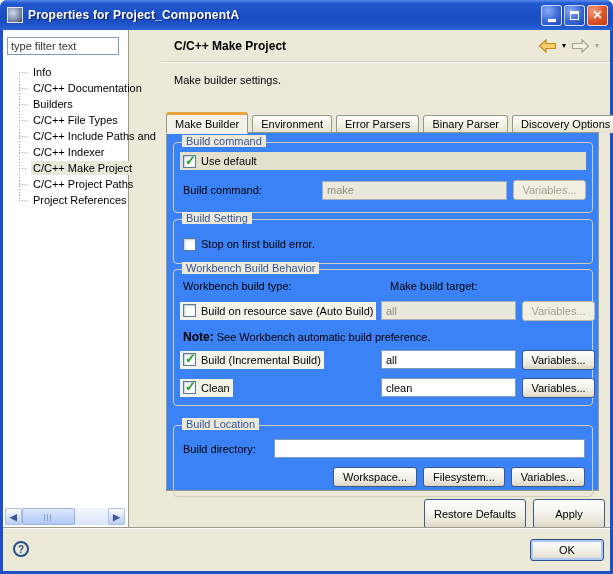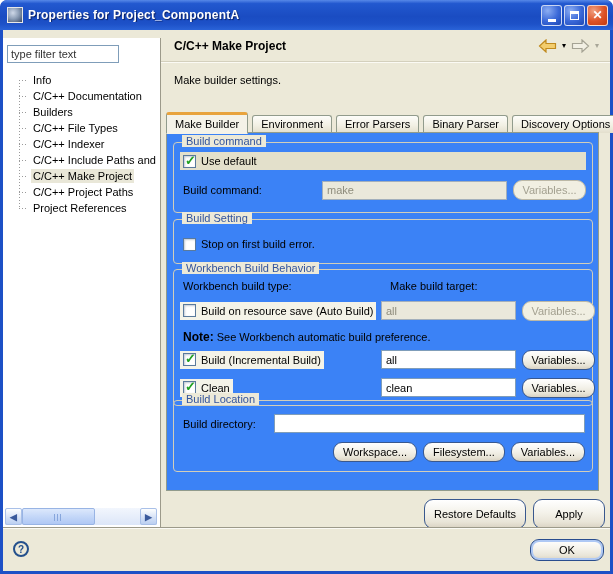"type filter text" .left-panel { margin-top: 8px -> none; width: 158px -> 126px }
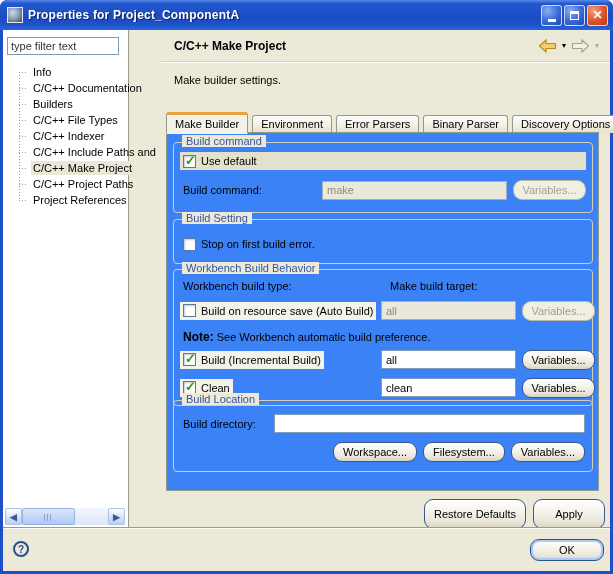"C/C++ Indexer" li.tree-item { order: before "C/C++ Include Paths and" -> after "C/C++ Include Paths and" }
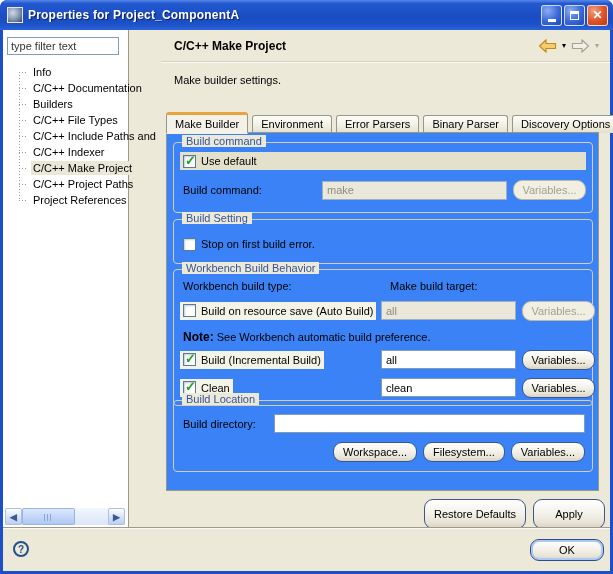"Variables..." .xp-btn { border-radius: 9px -> 3px }
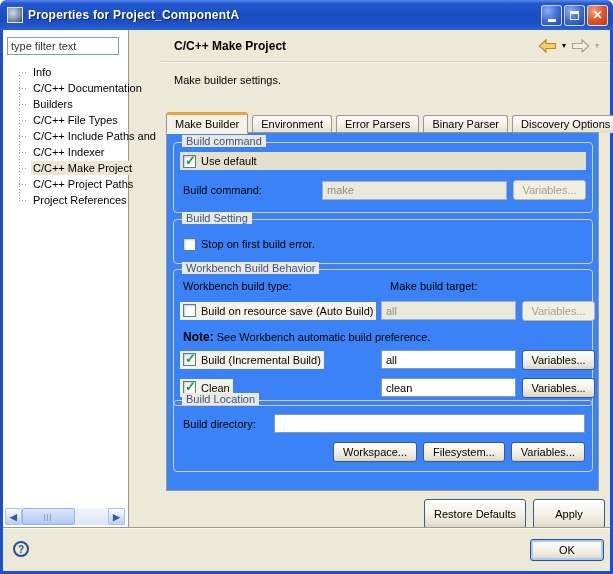"Build Location" .g-build-location { top: 267px -> 292px }
